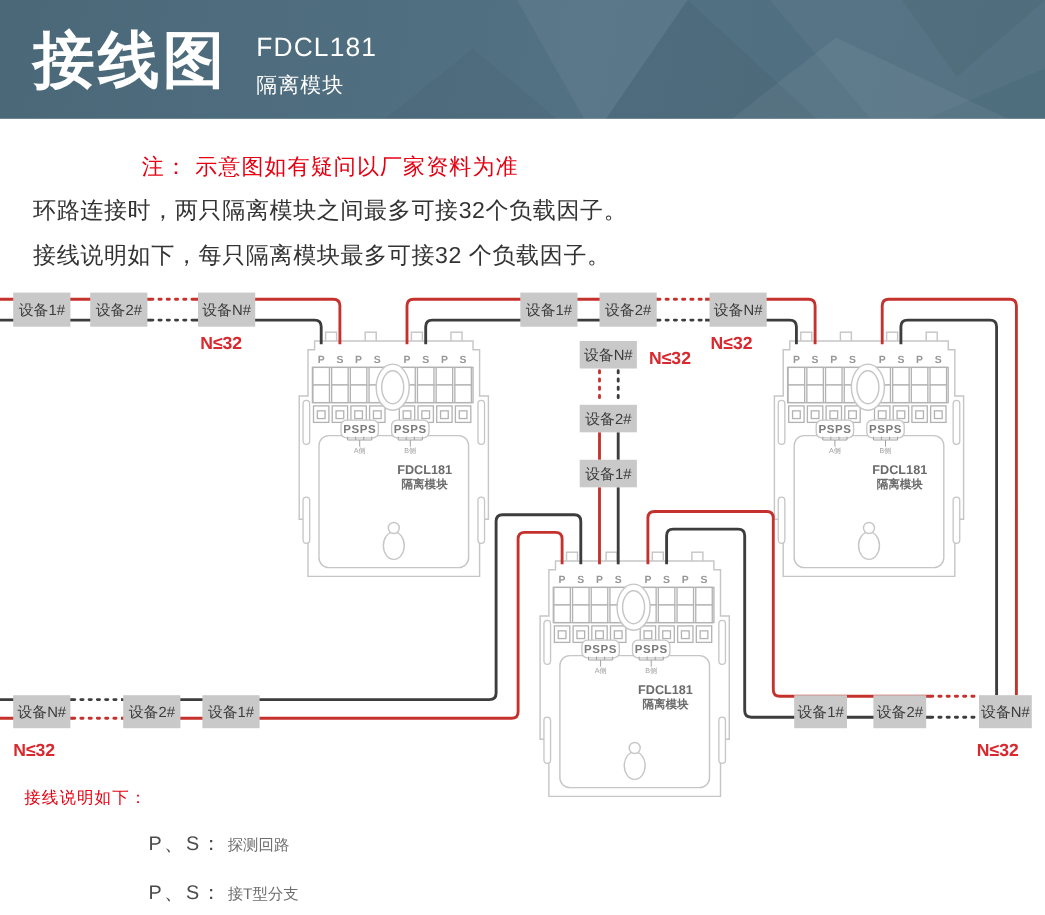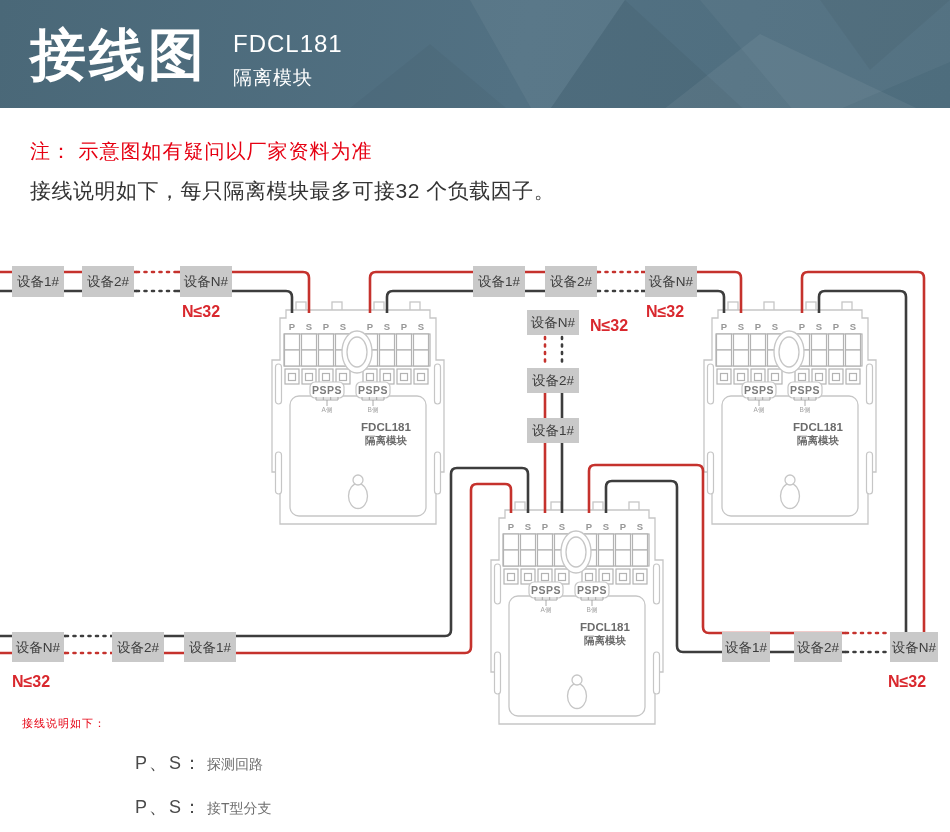"注： 示意图如有疑问以厂家资料为准" .note-red { text-align: none -> center }
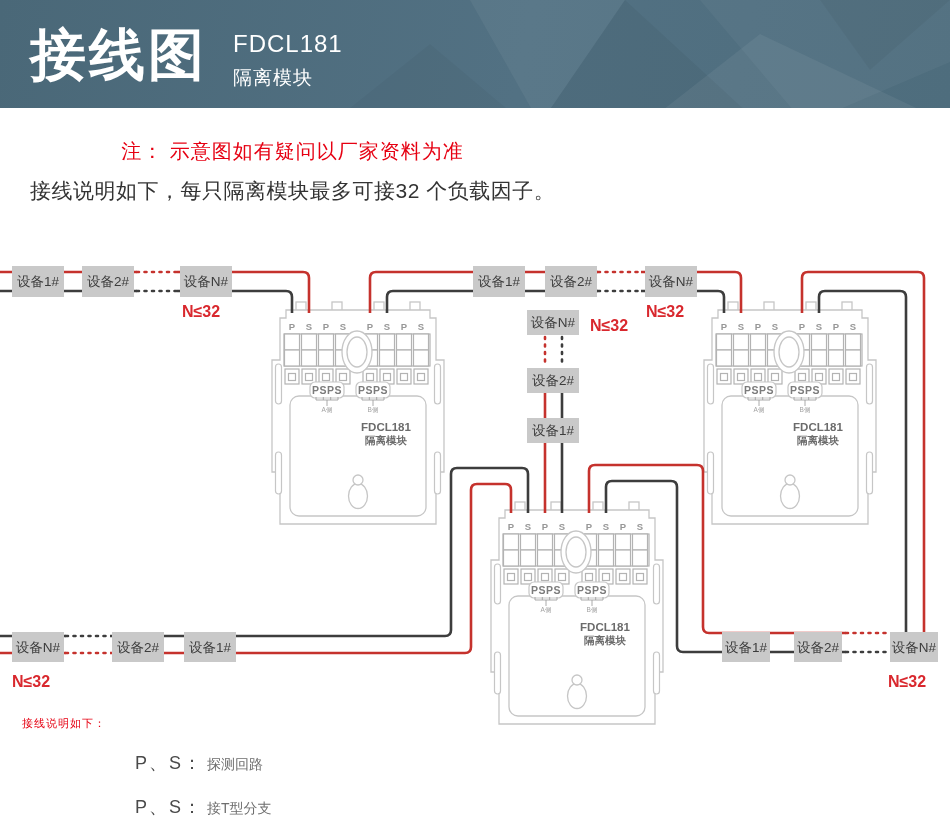"环路连接时，两只隔离模块之间最多可接32个负载因子。" div.note-line { html: none -> <div>环路连接时，两只隔离模块之间最多可接32个负载因子。</div> }
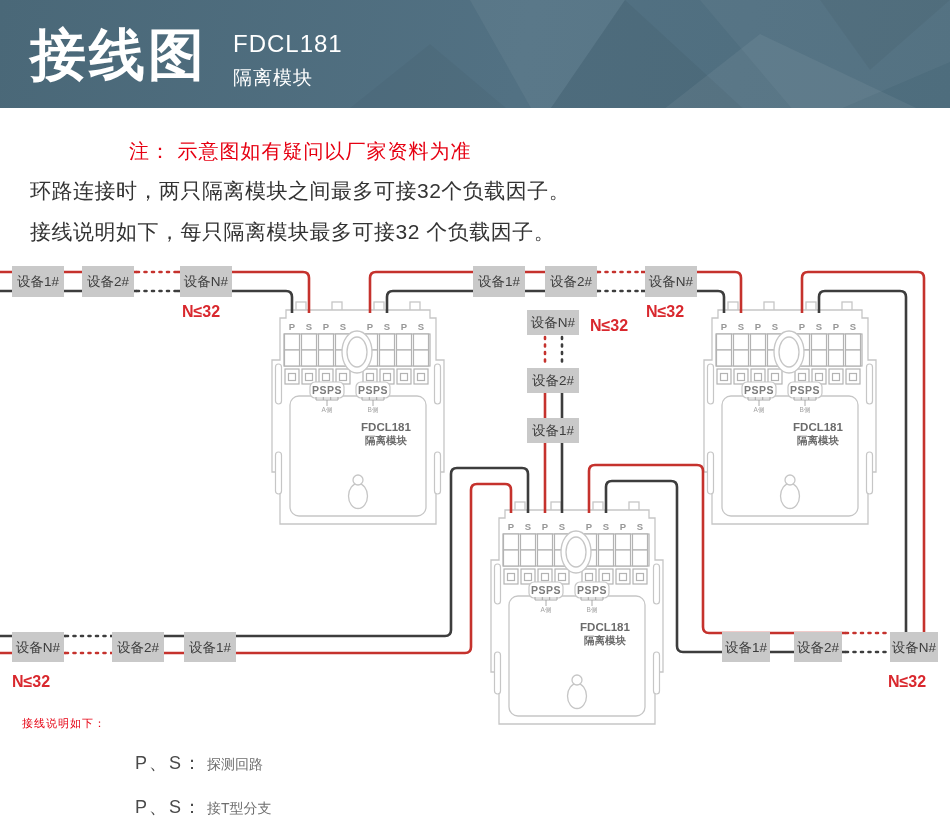"接线说明如下：" .legend-title { font-size: 11px -> 15px }
